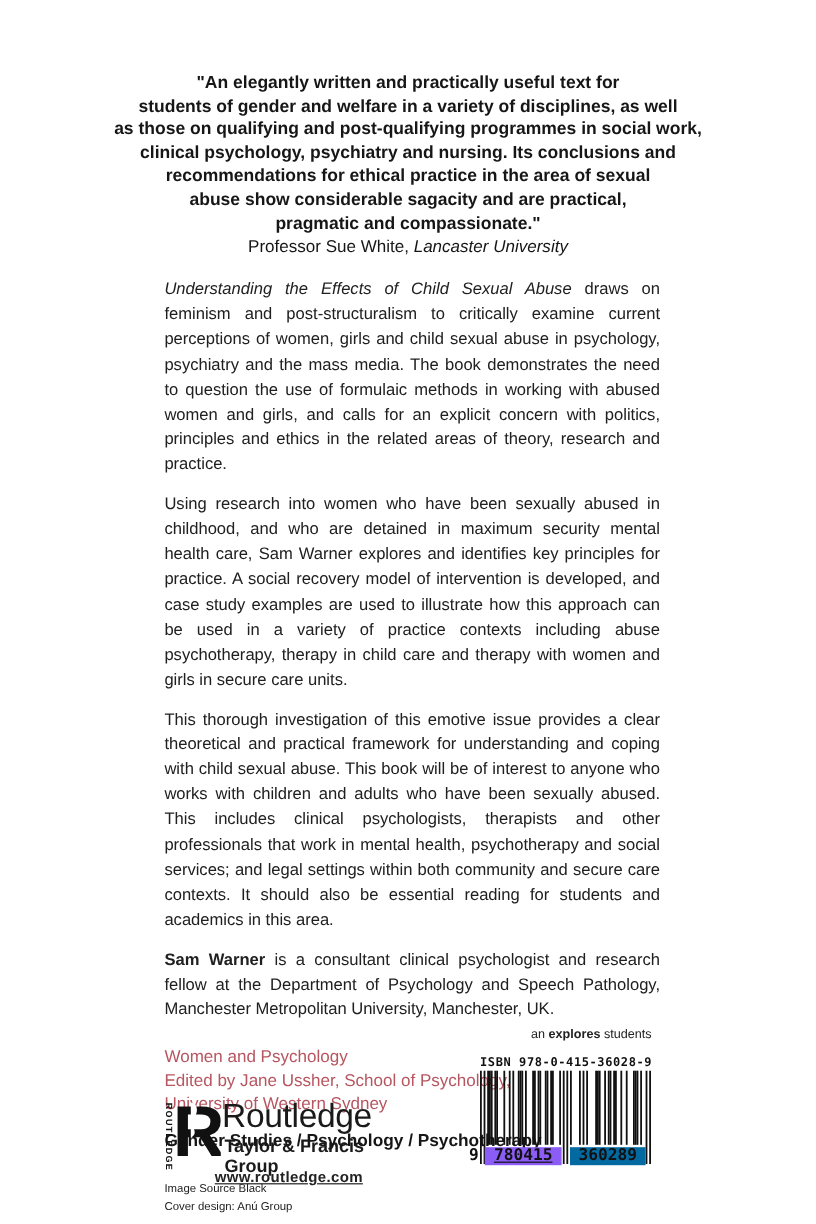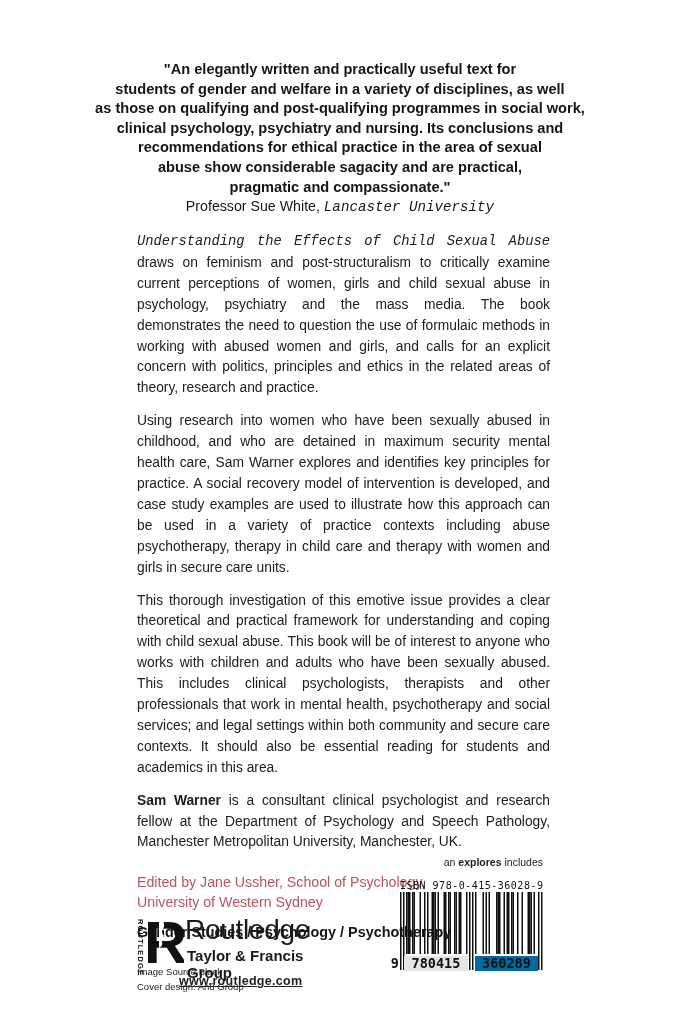"Lancaster University" .it { font-family: Liberation Mono, monospace -> none }
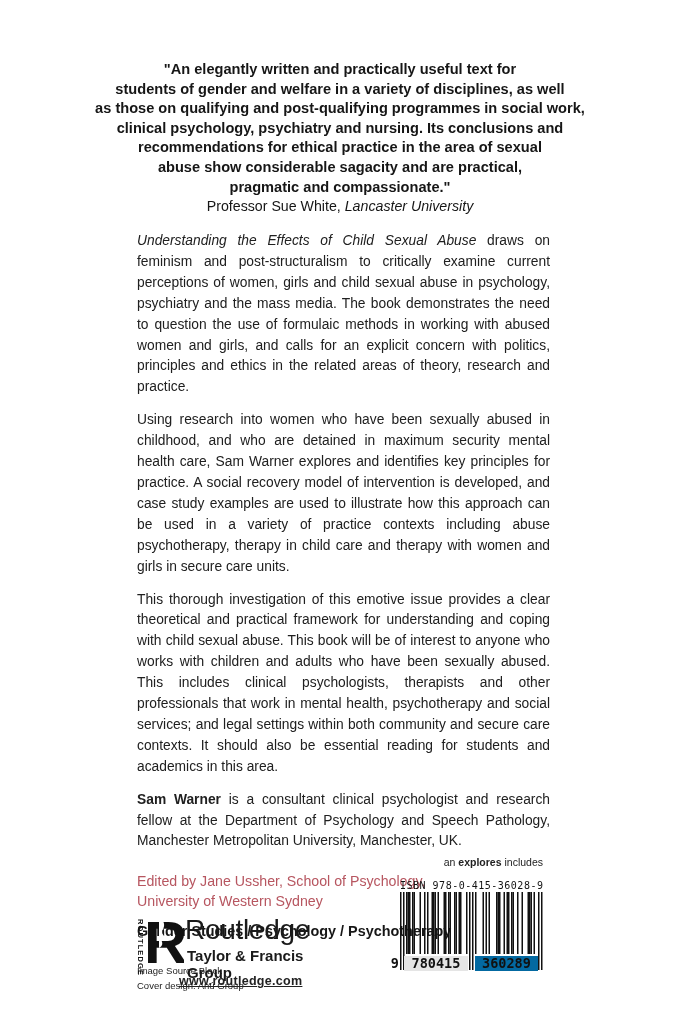"includes" span { text: includes -> students }
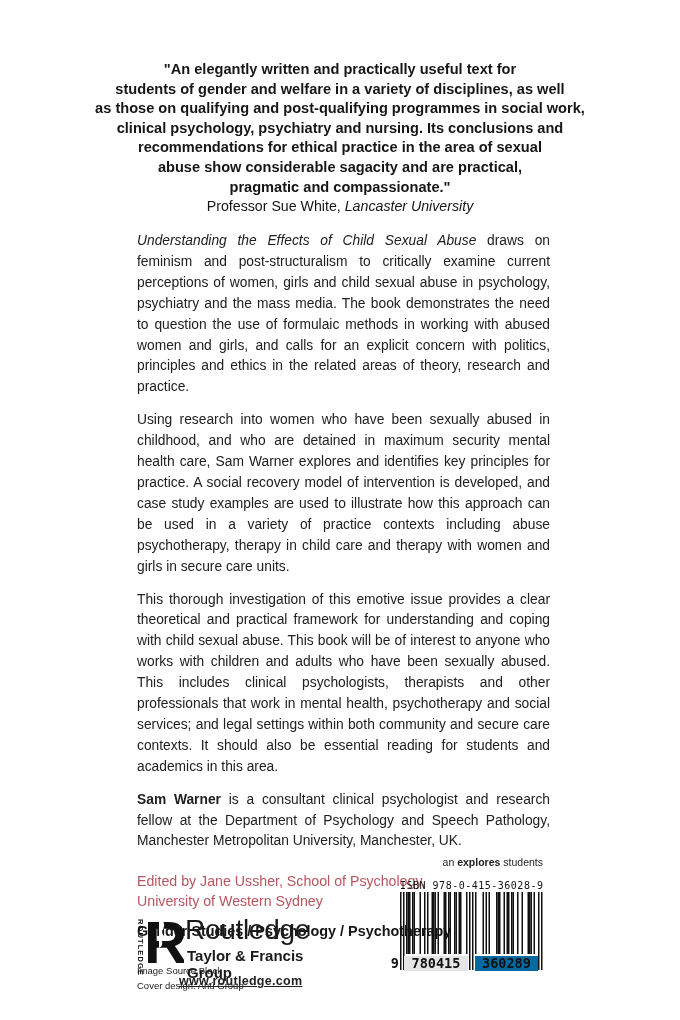"Women and Psychology" div { html: none -> <div>Women and Psychology</div> }
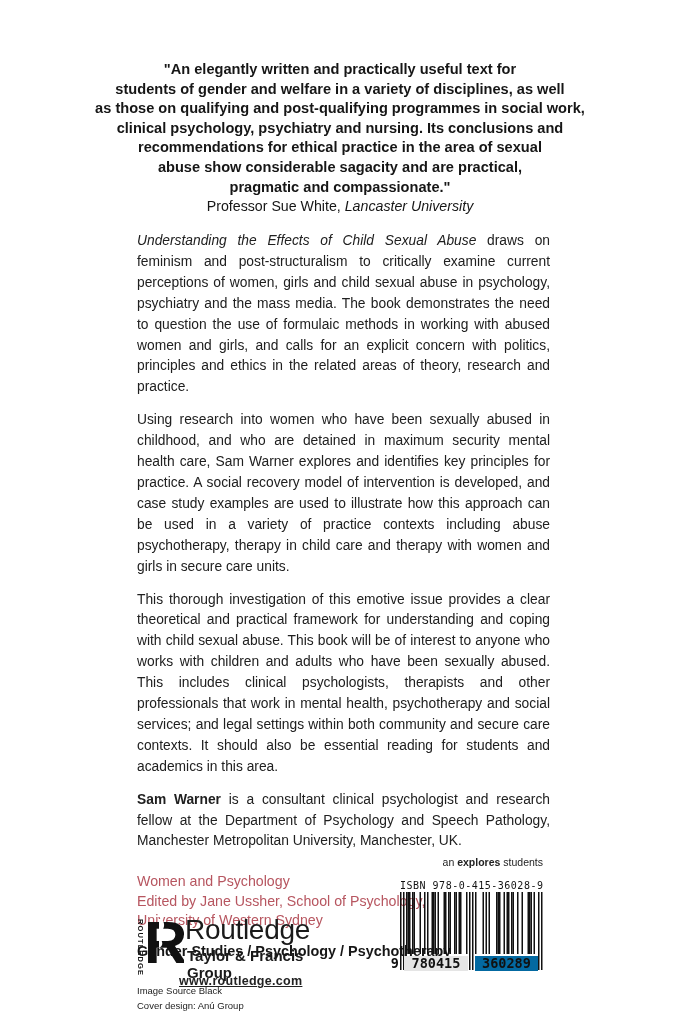"ISBN 978-0-415-36028-9" .isbn-line { font-weight: normal -> bold }
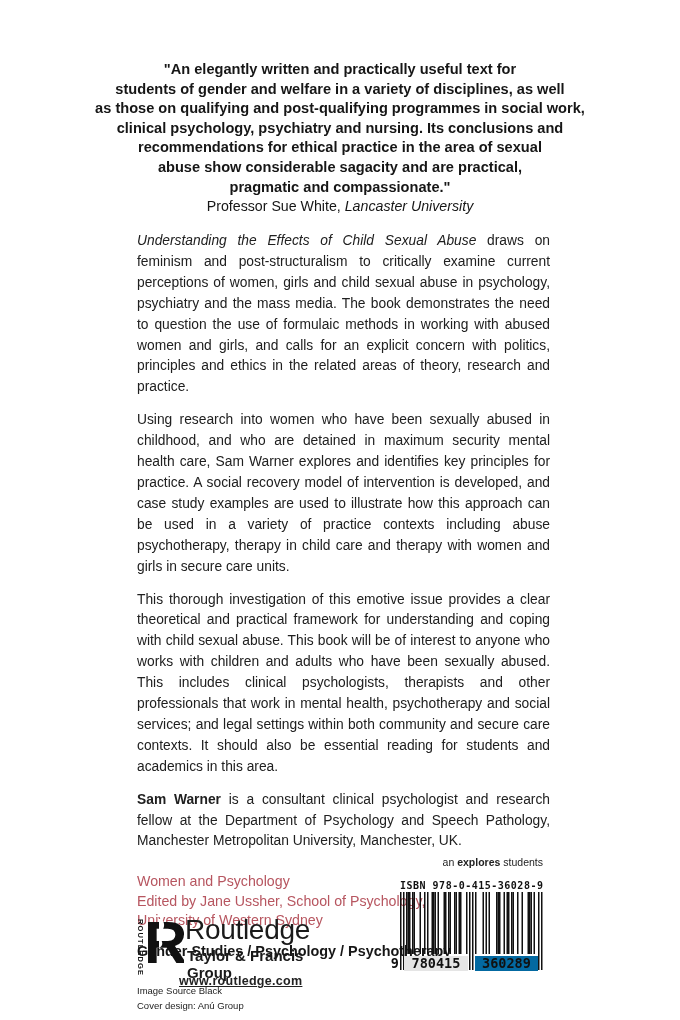"780415" .d-left { background: #e5e5e5 -> #8b5cf6; text-decoration: none -> underline }
